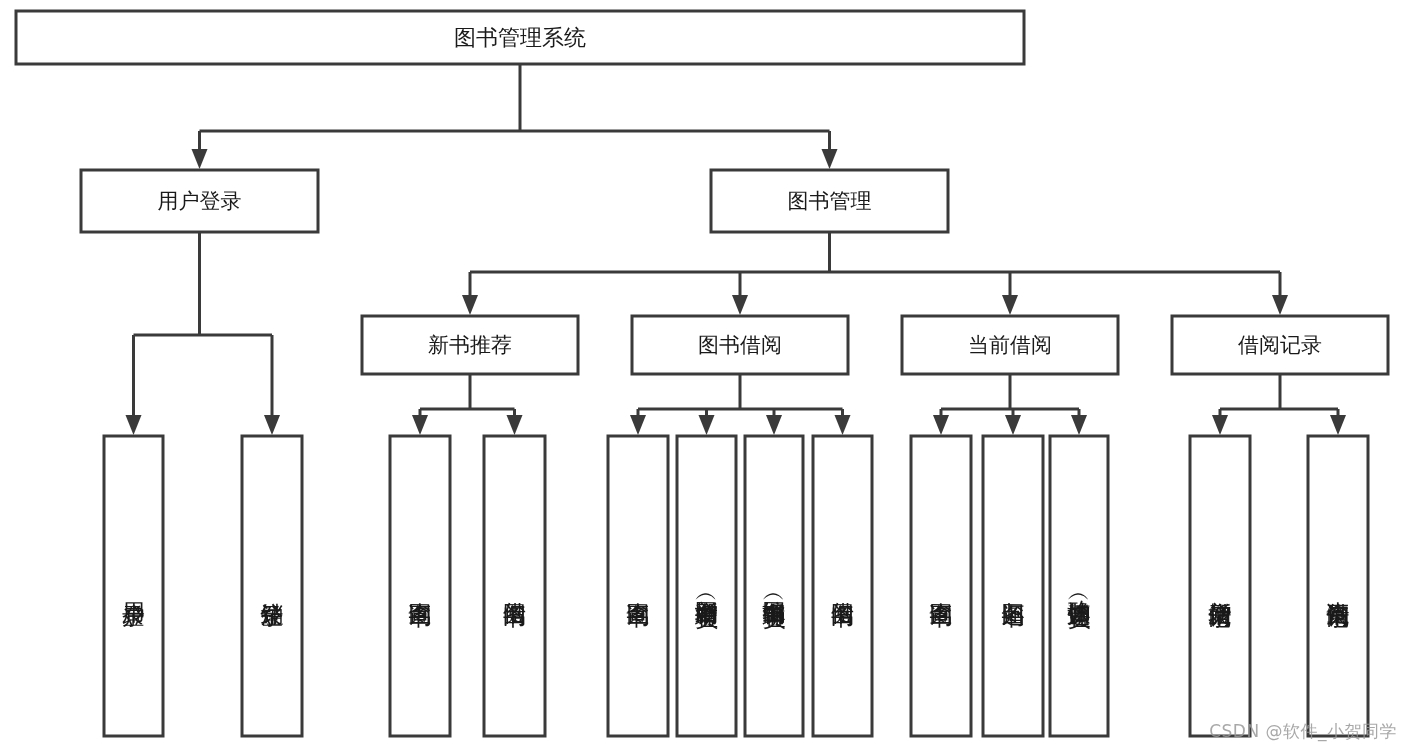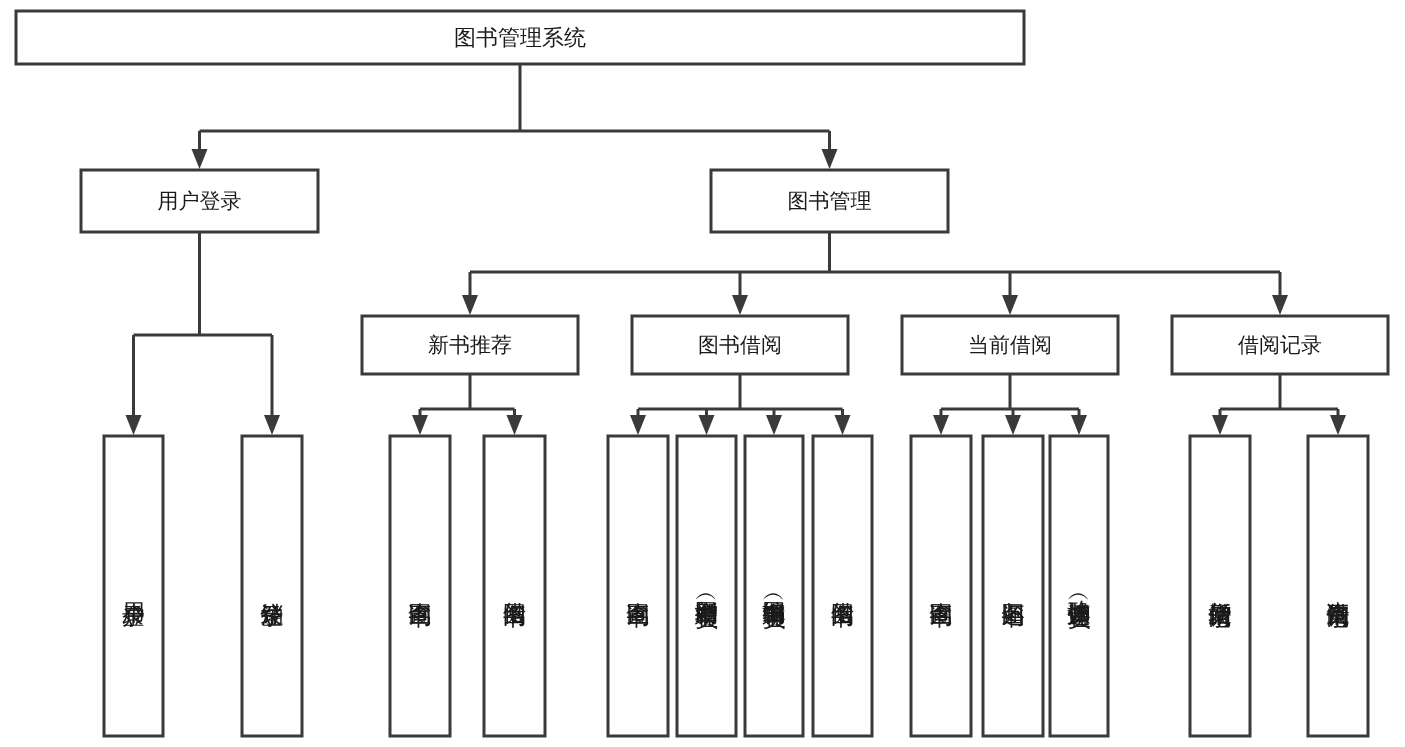"CSDN @软件_小贺同学" div.watermark { html: none -> <div>CSDN @软件_小贺同学</div> }
